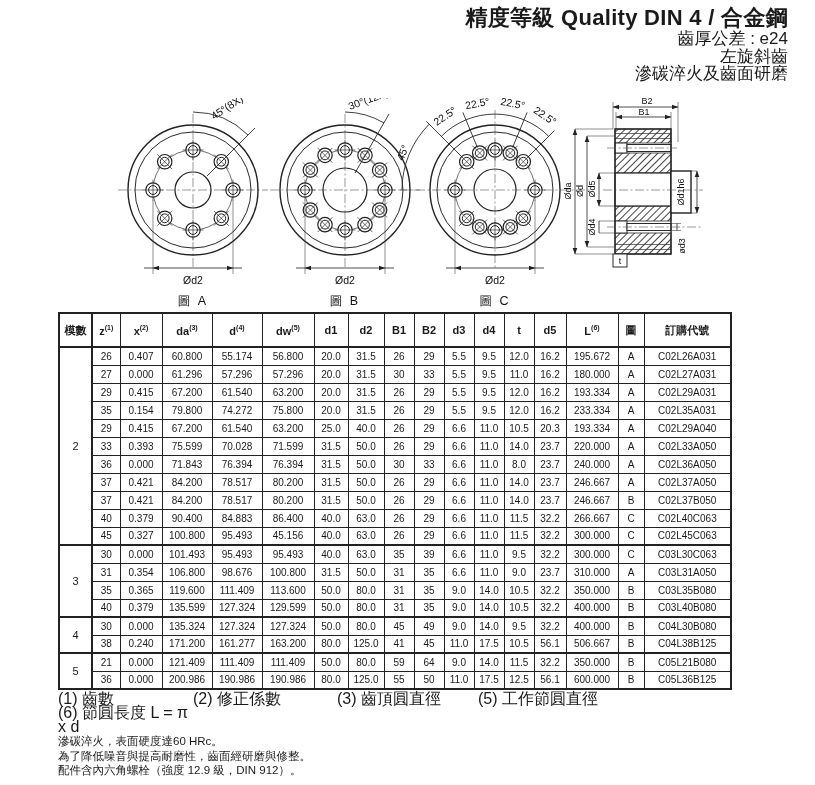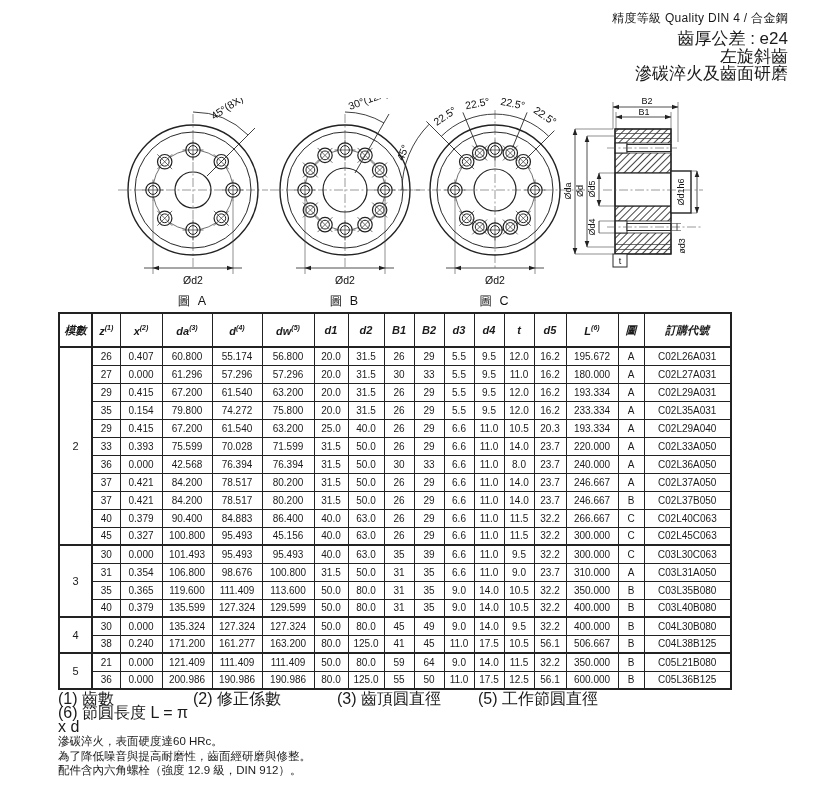"精度等級 Quality DIN 4 /" .doc-title { font-size: 12px -> 22px; font-weight: 400 -> 700 }
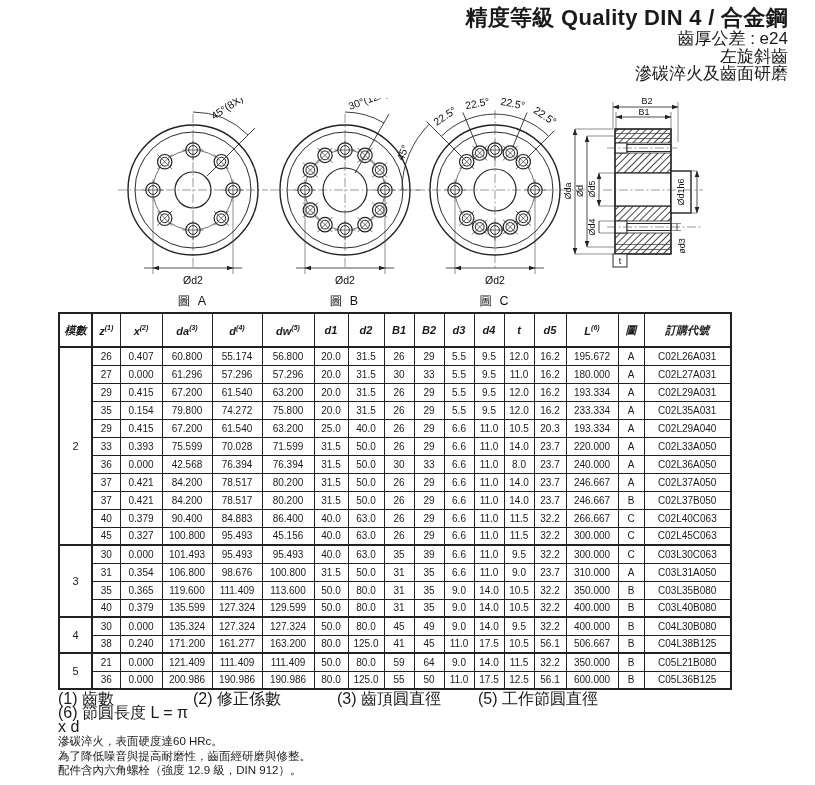"模數" thead th { font-style: italic -> none }
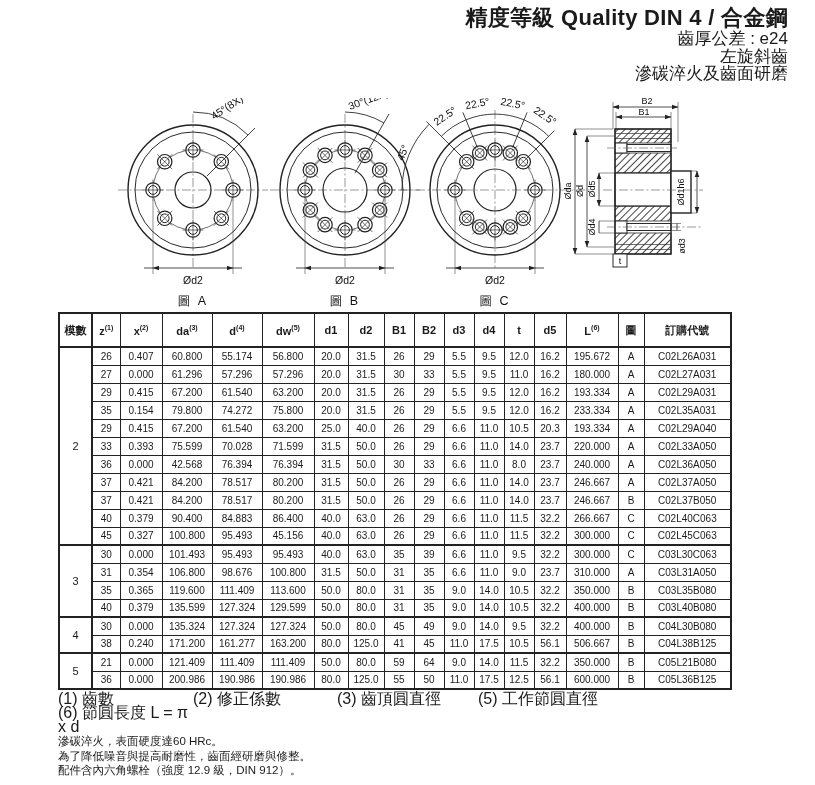"42.568" td { text: 42.568 -> 71.843 }
